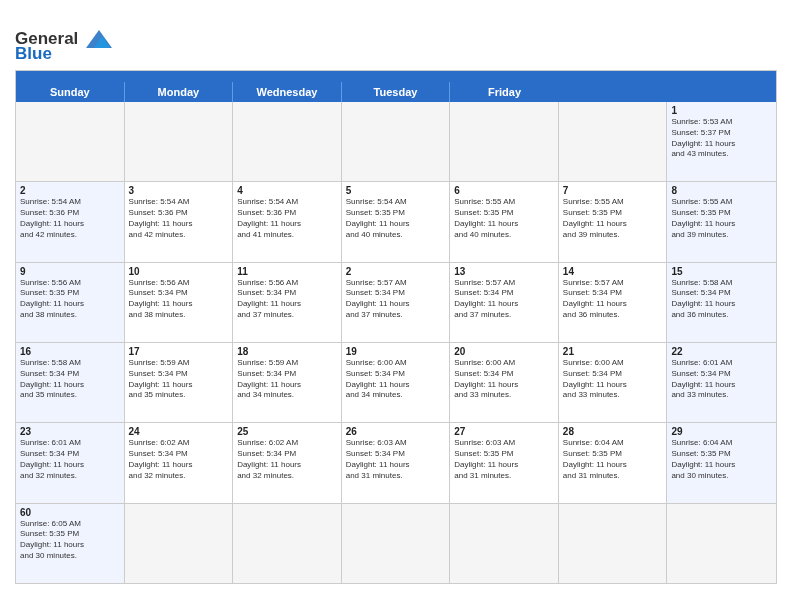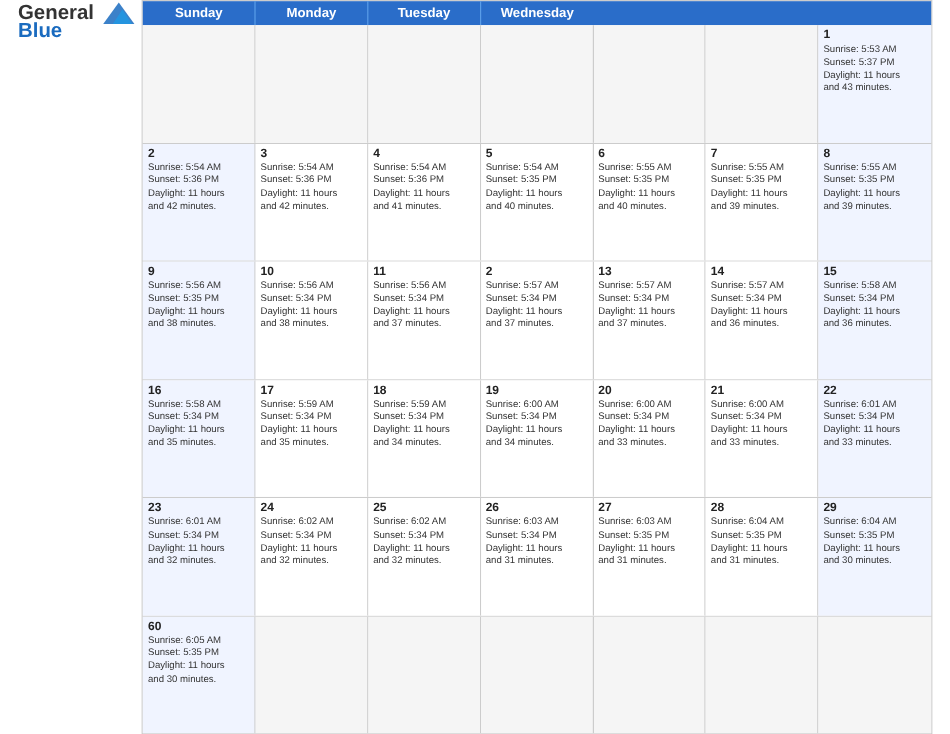"General" .page { flex-direction: row -> column; padding: 0 15px -> 28px 15px }
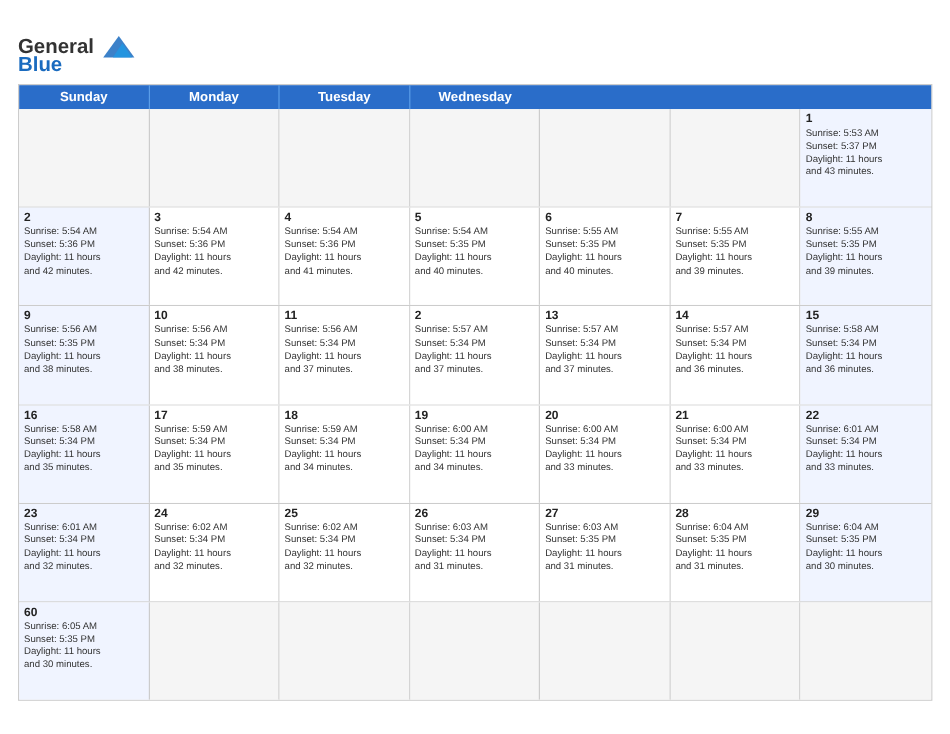"Sunday" .cal-header-cell { margin-top: none -> 11px }
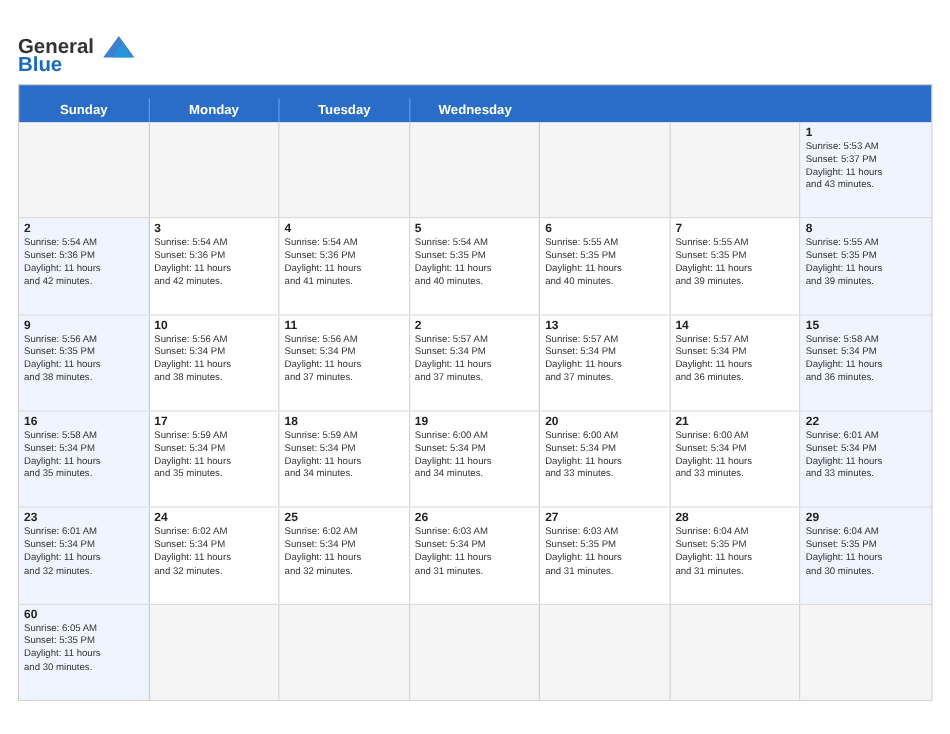"Tuesday" div.cal-header-cell { order: before "Wednesday" -> after "Wednesday" }
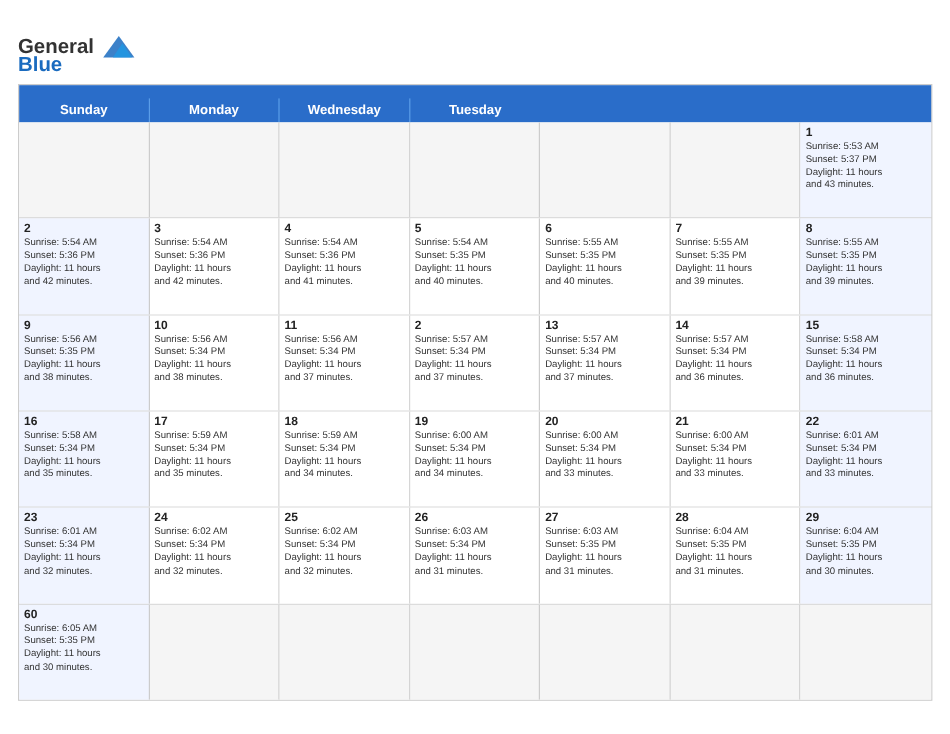"Friday" div.cal-header-cell { html: none -> <div>Friday</div> }
